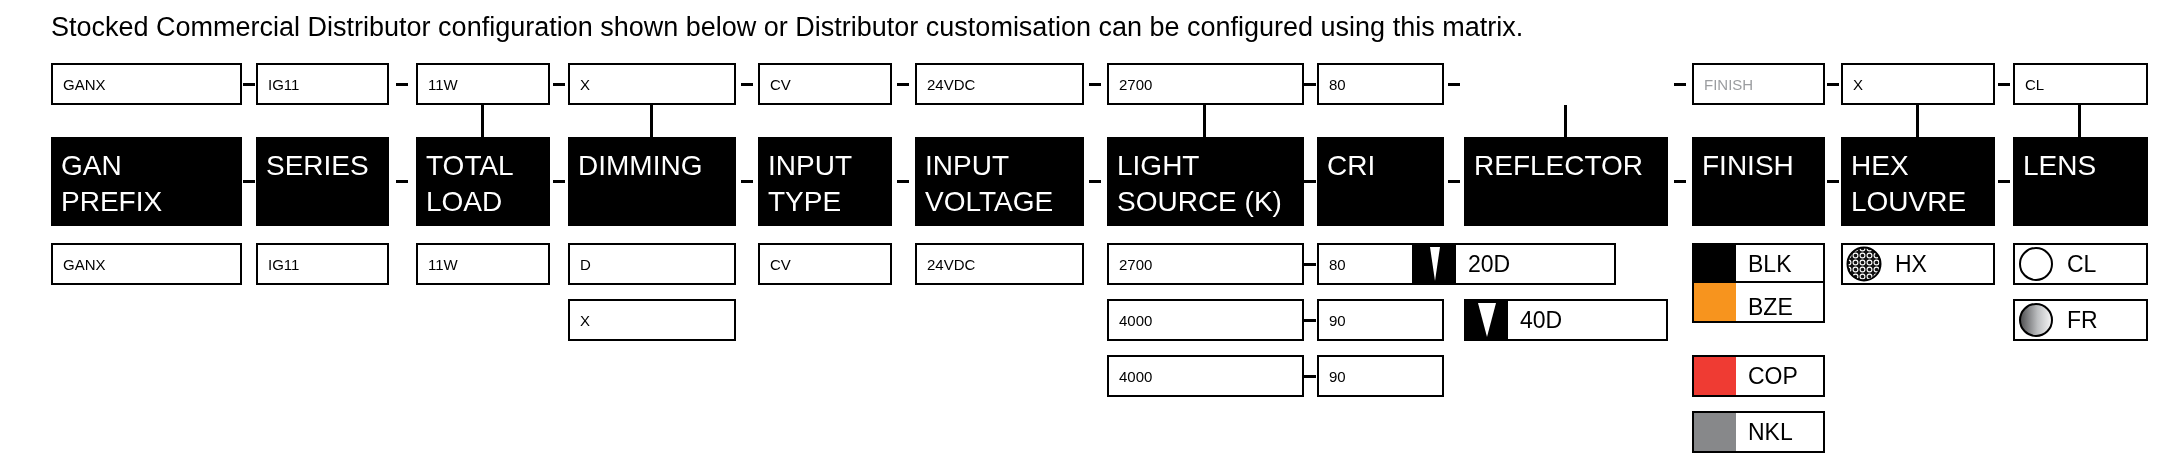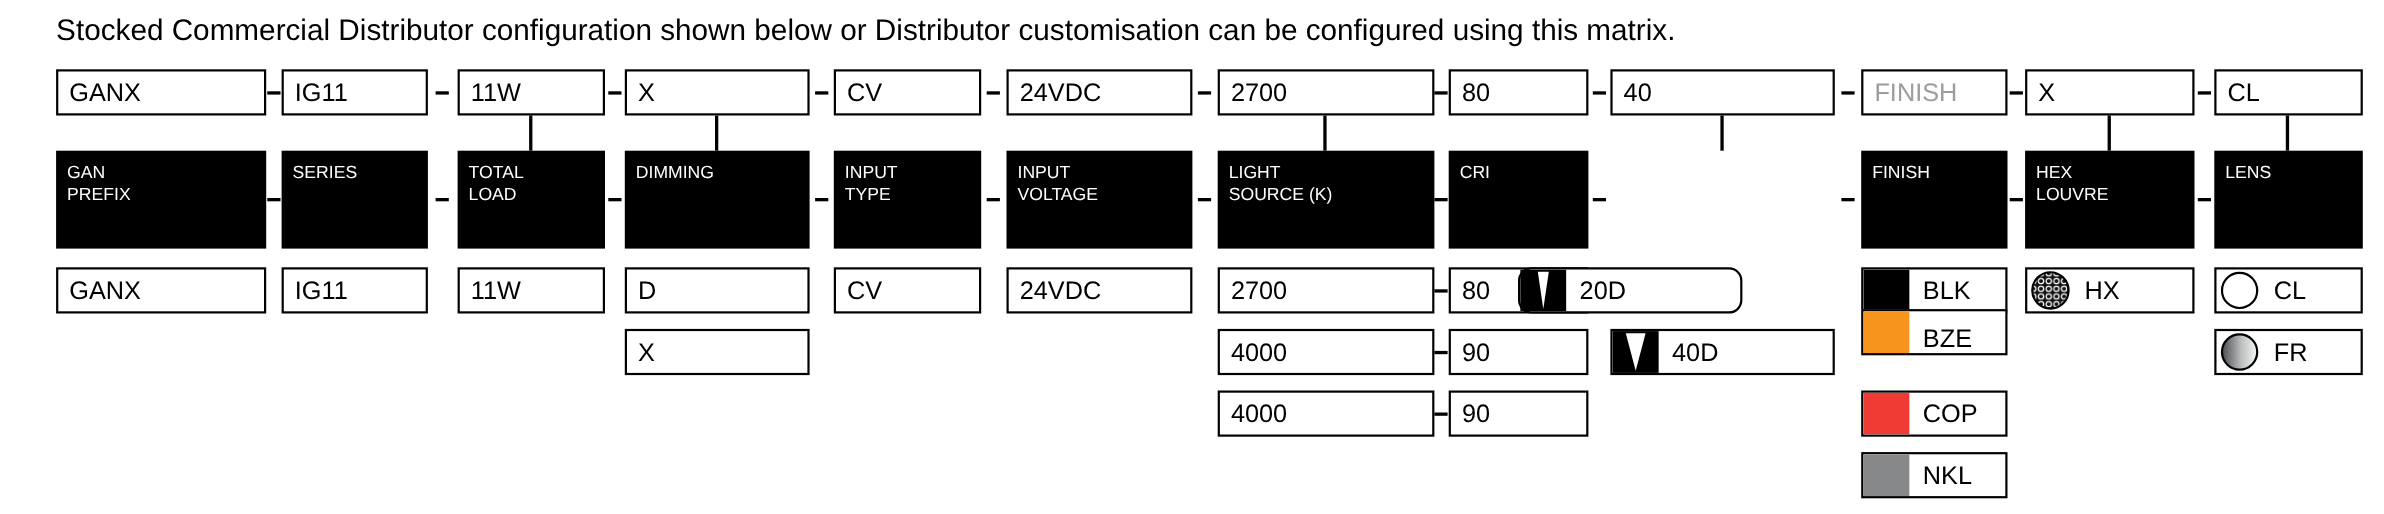"GANX" .vbox { font-size: 23px -> 15px }
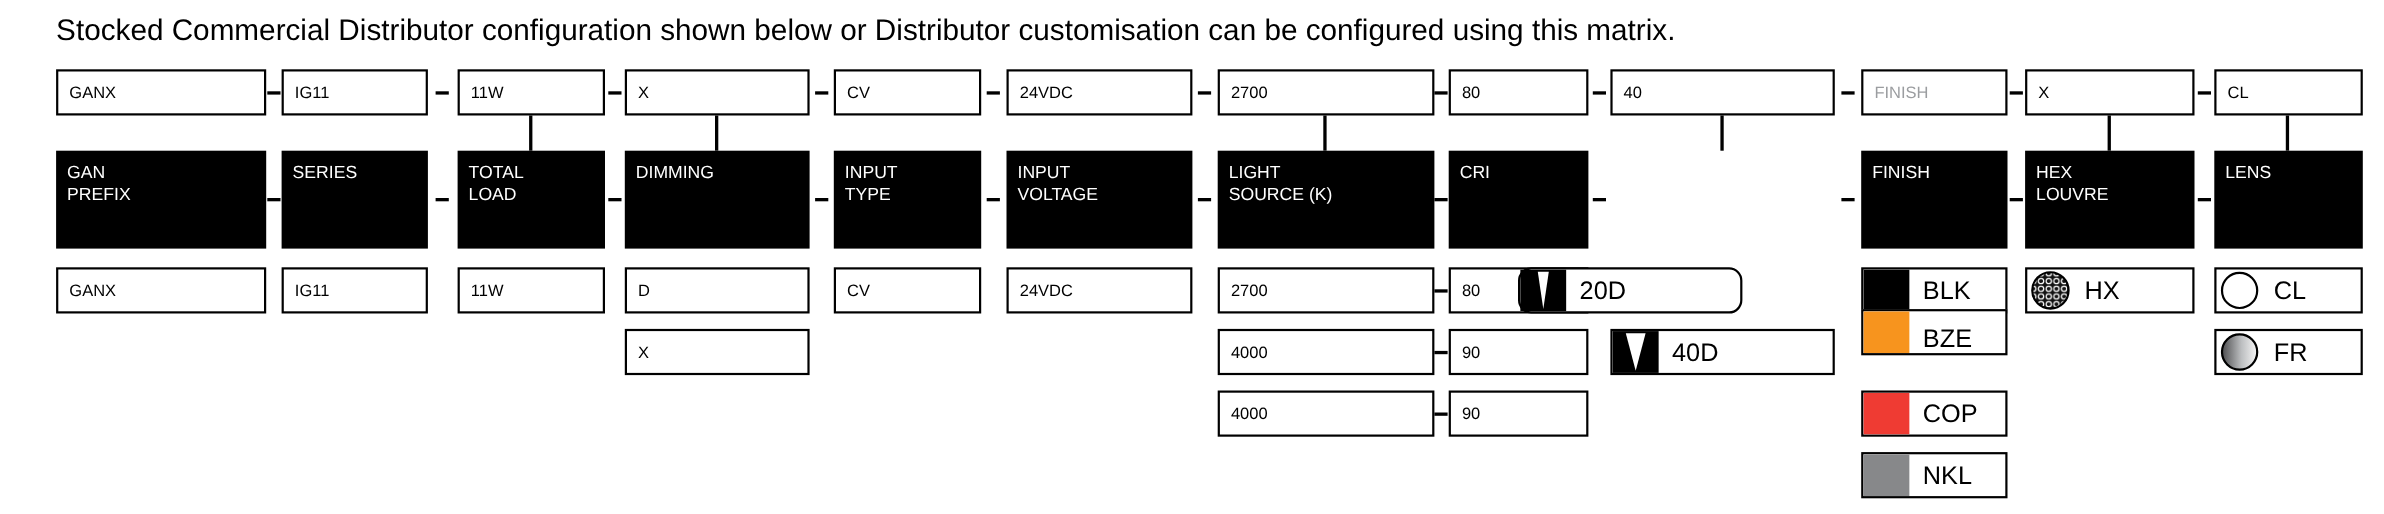"40" div.vbox { html: <div>40</div> -> none }
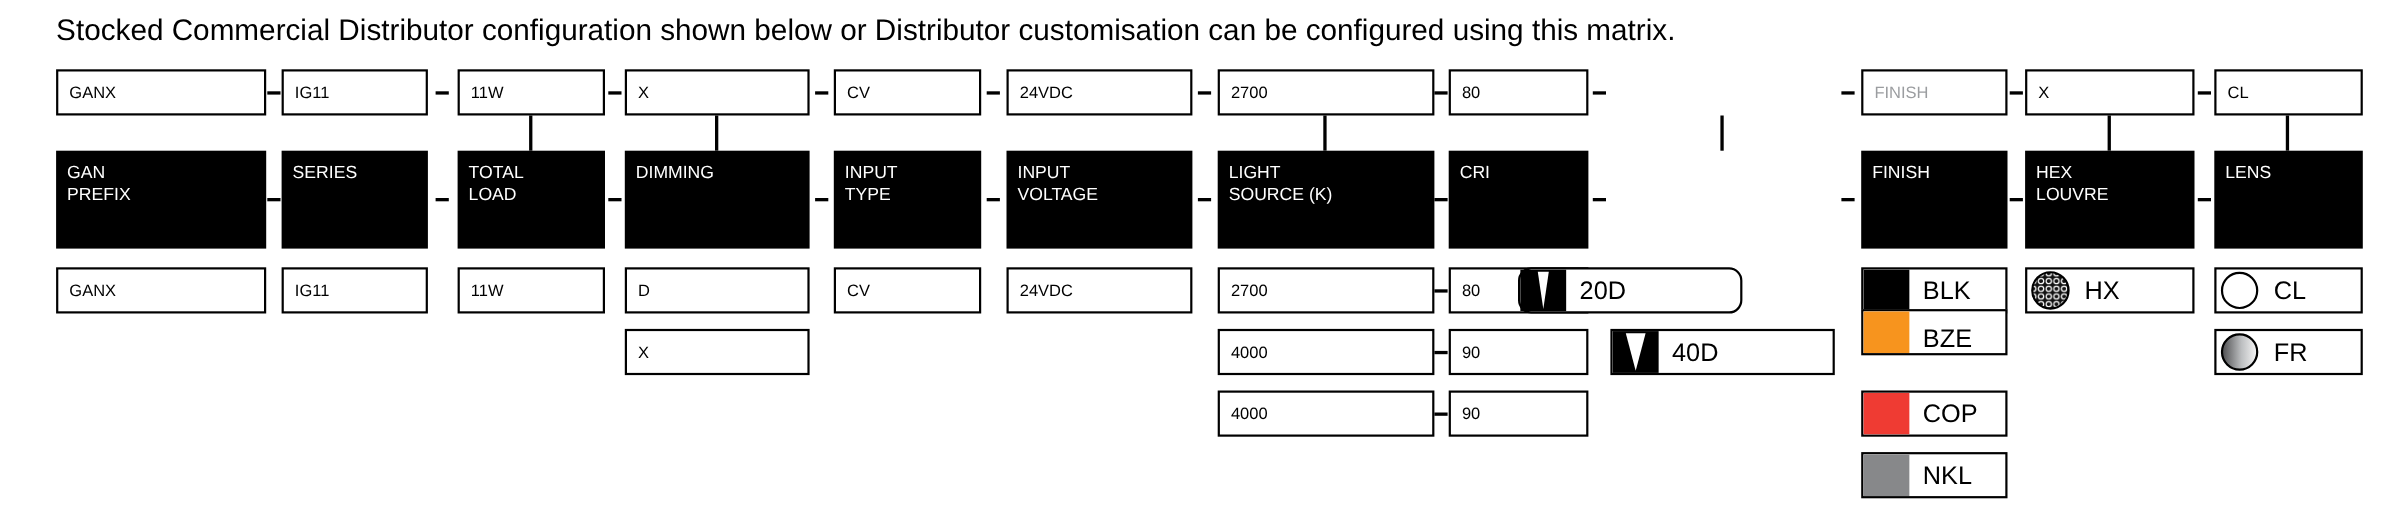"GAN" .hdr { font-size: 16px -> 28px }
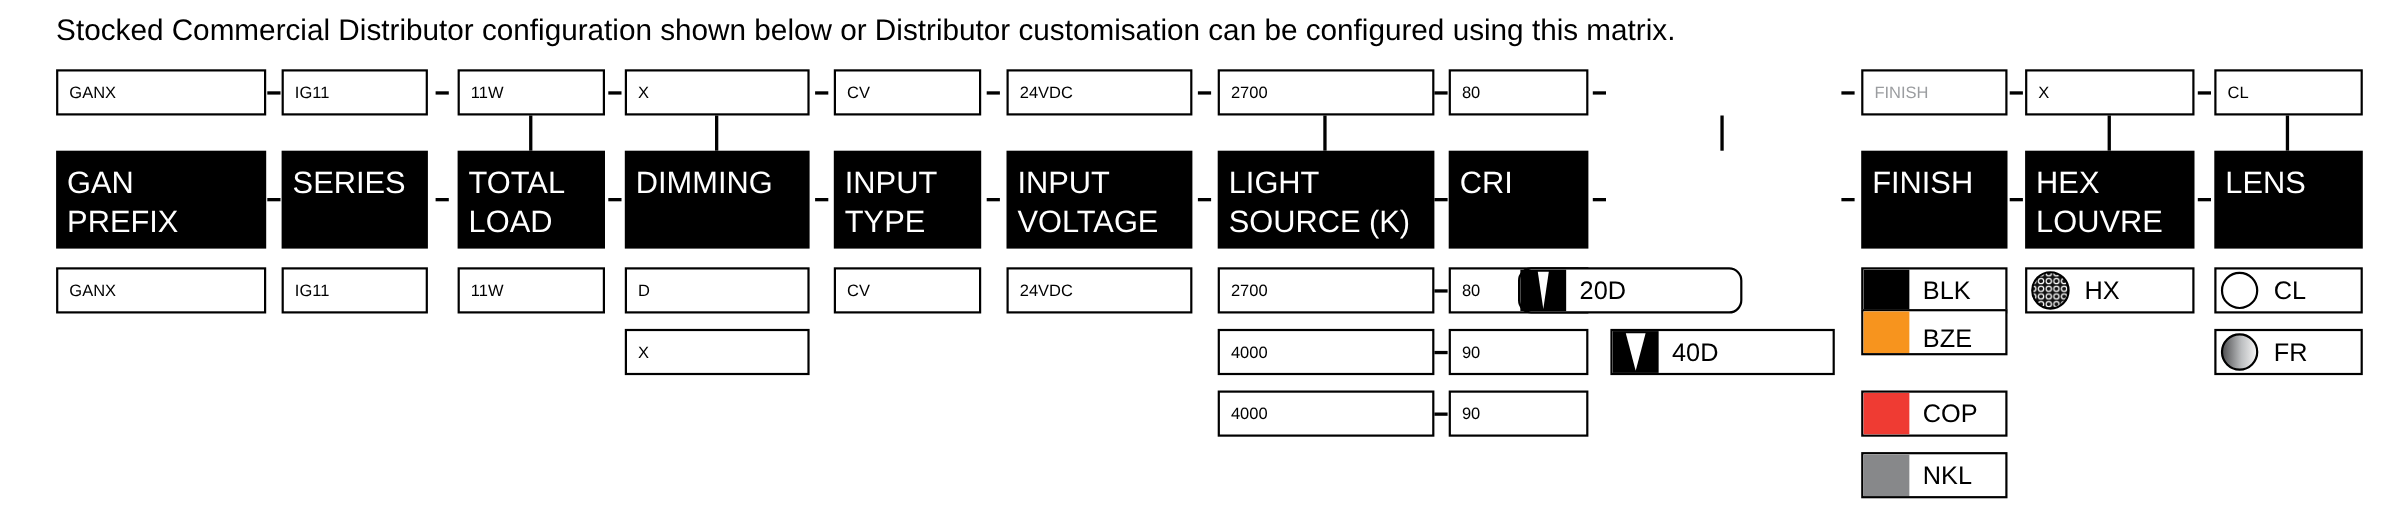"REFLECTOR" div.hdr { html: none -> <div>REFLECTOR</div> }
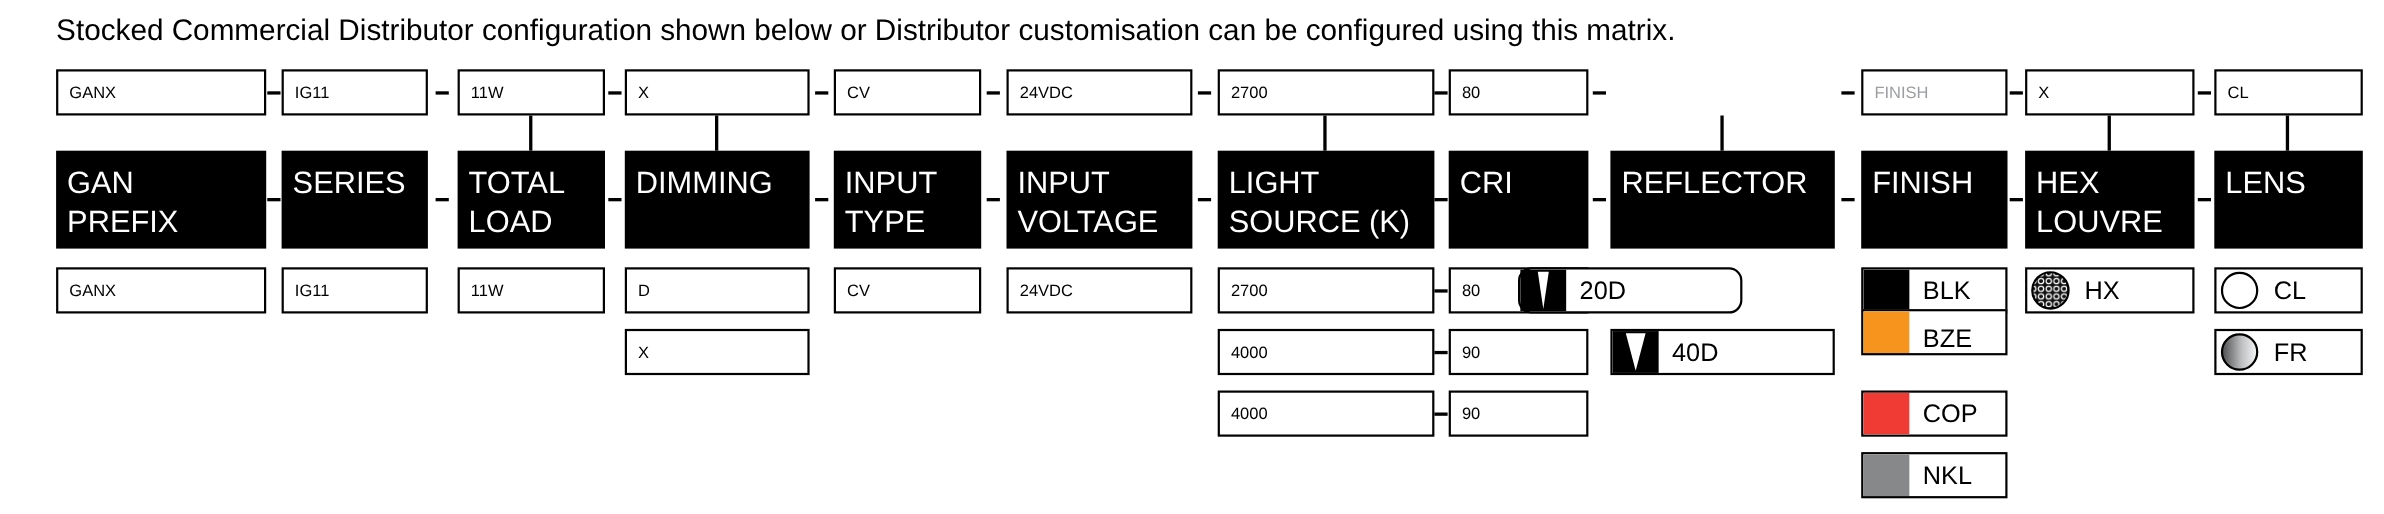"20D" div.opt-flex { border-radius: 12px -> none; left: 1340px -> 1372px }
